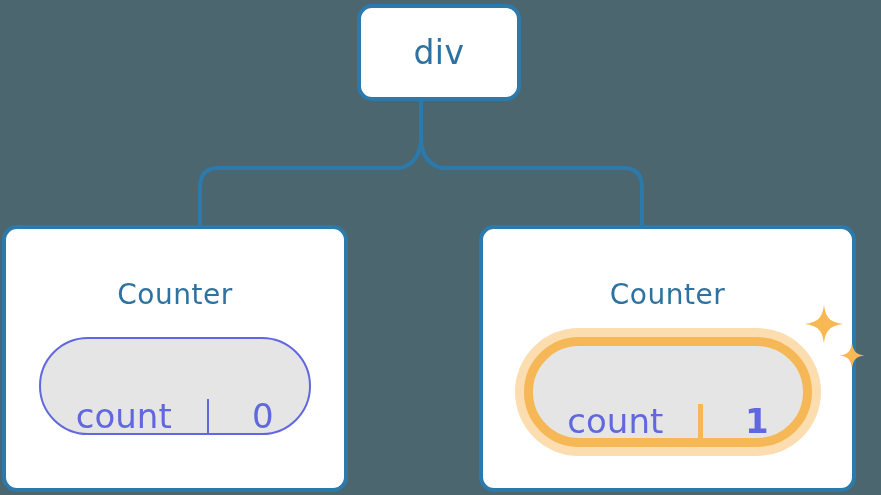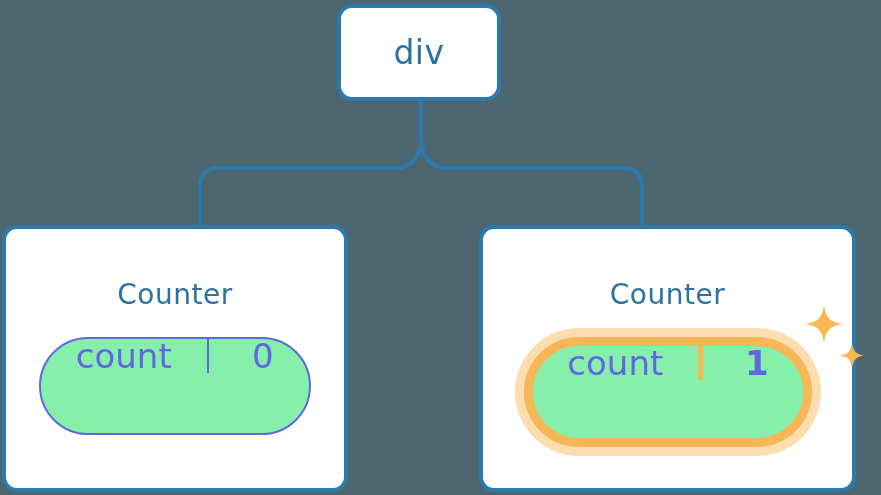"div" #node-div { left: 337px -> 357px }
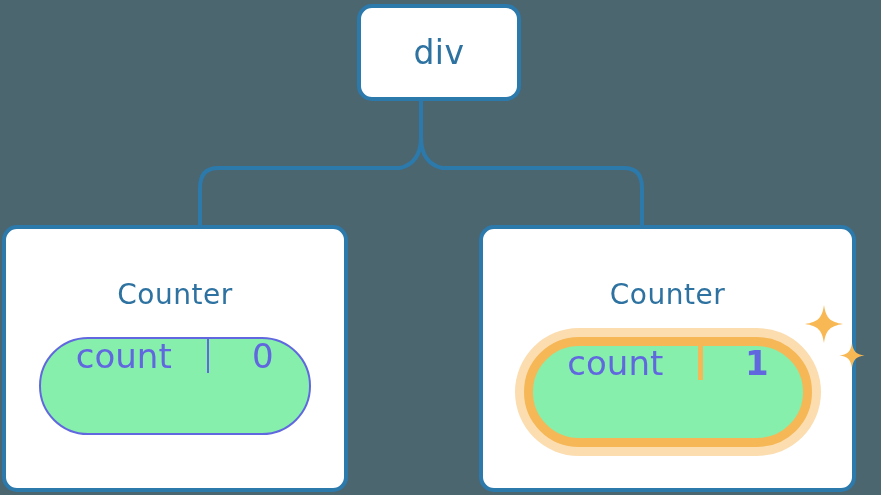"count" .pill { align-items: flex-start -> flex-end; background: #86efac -> #e5e5e5 }
